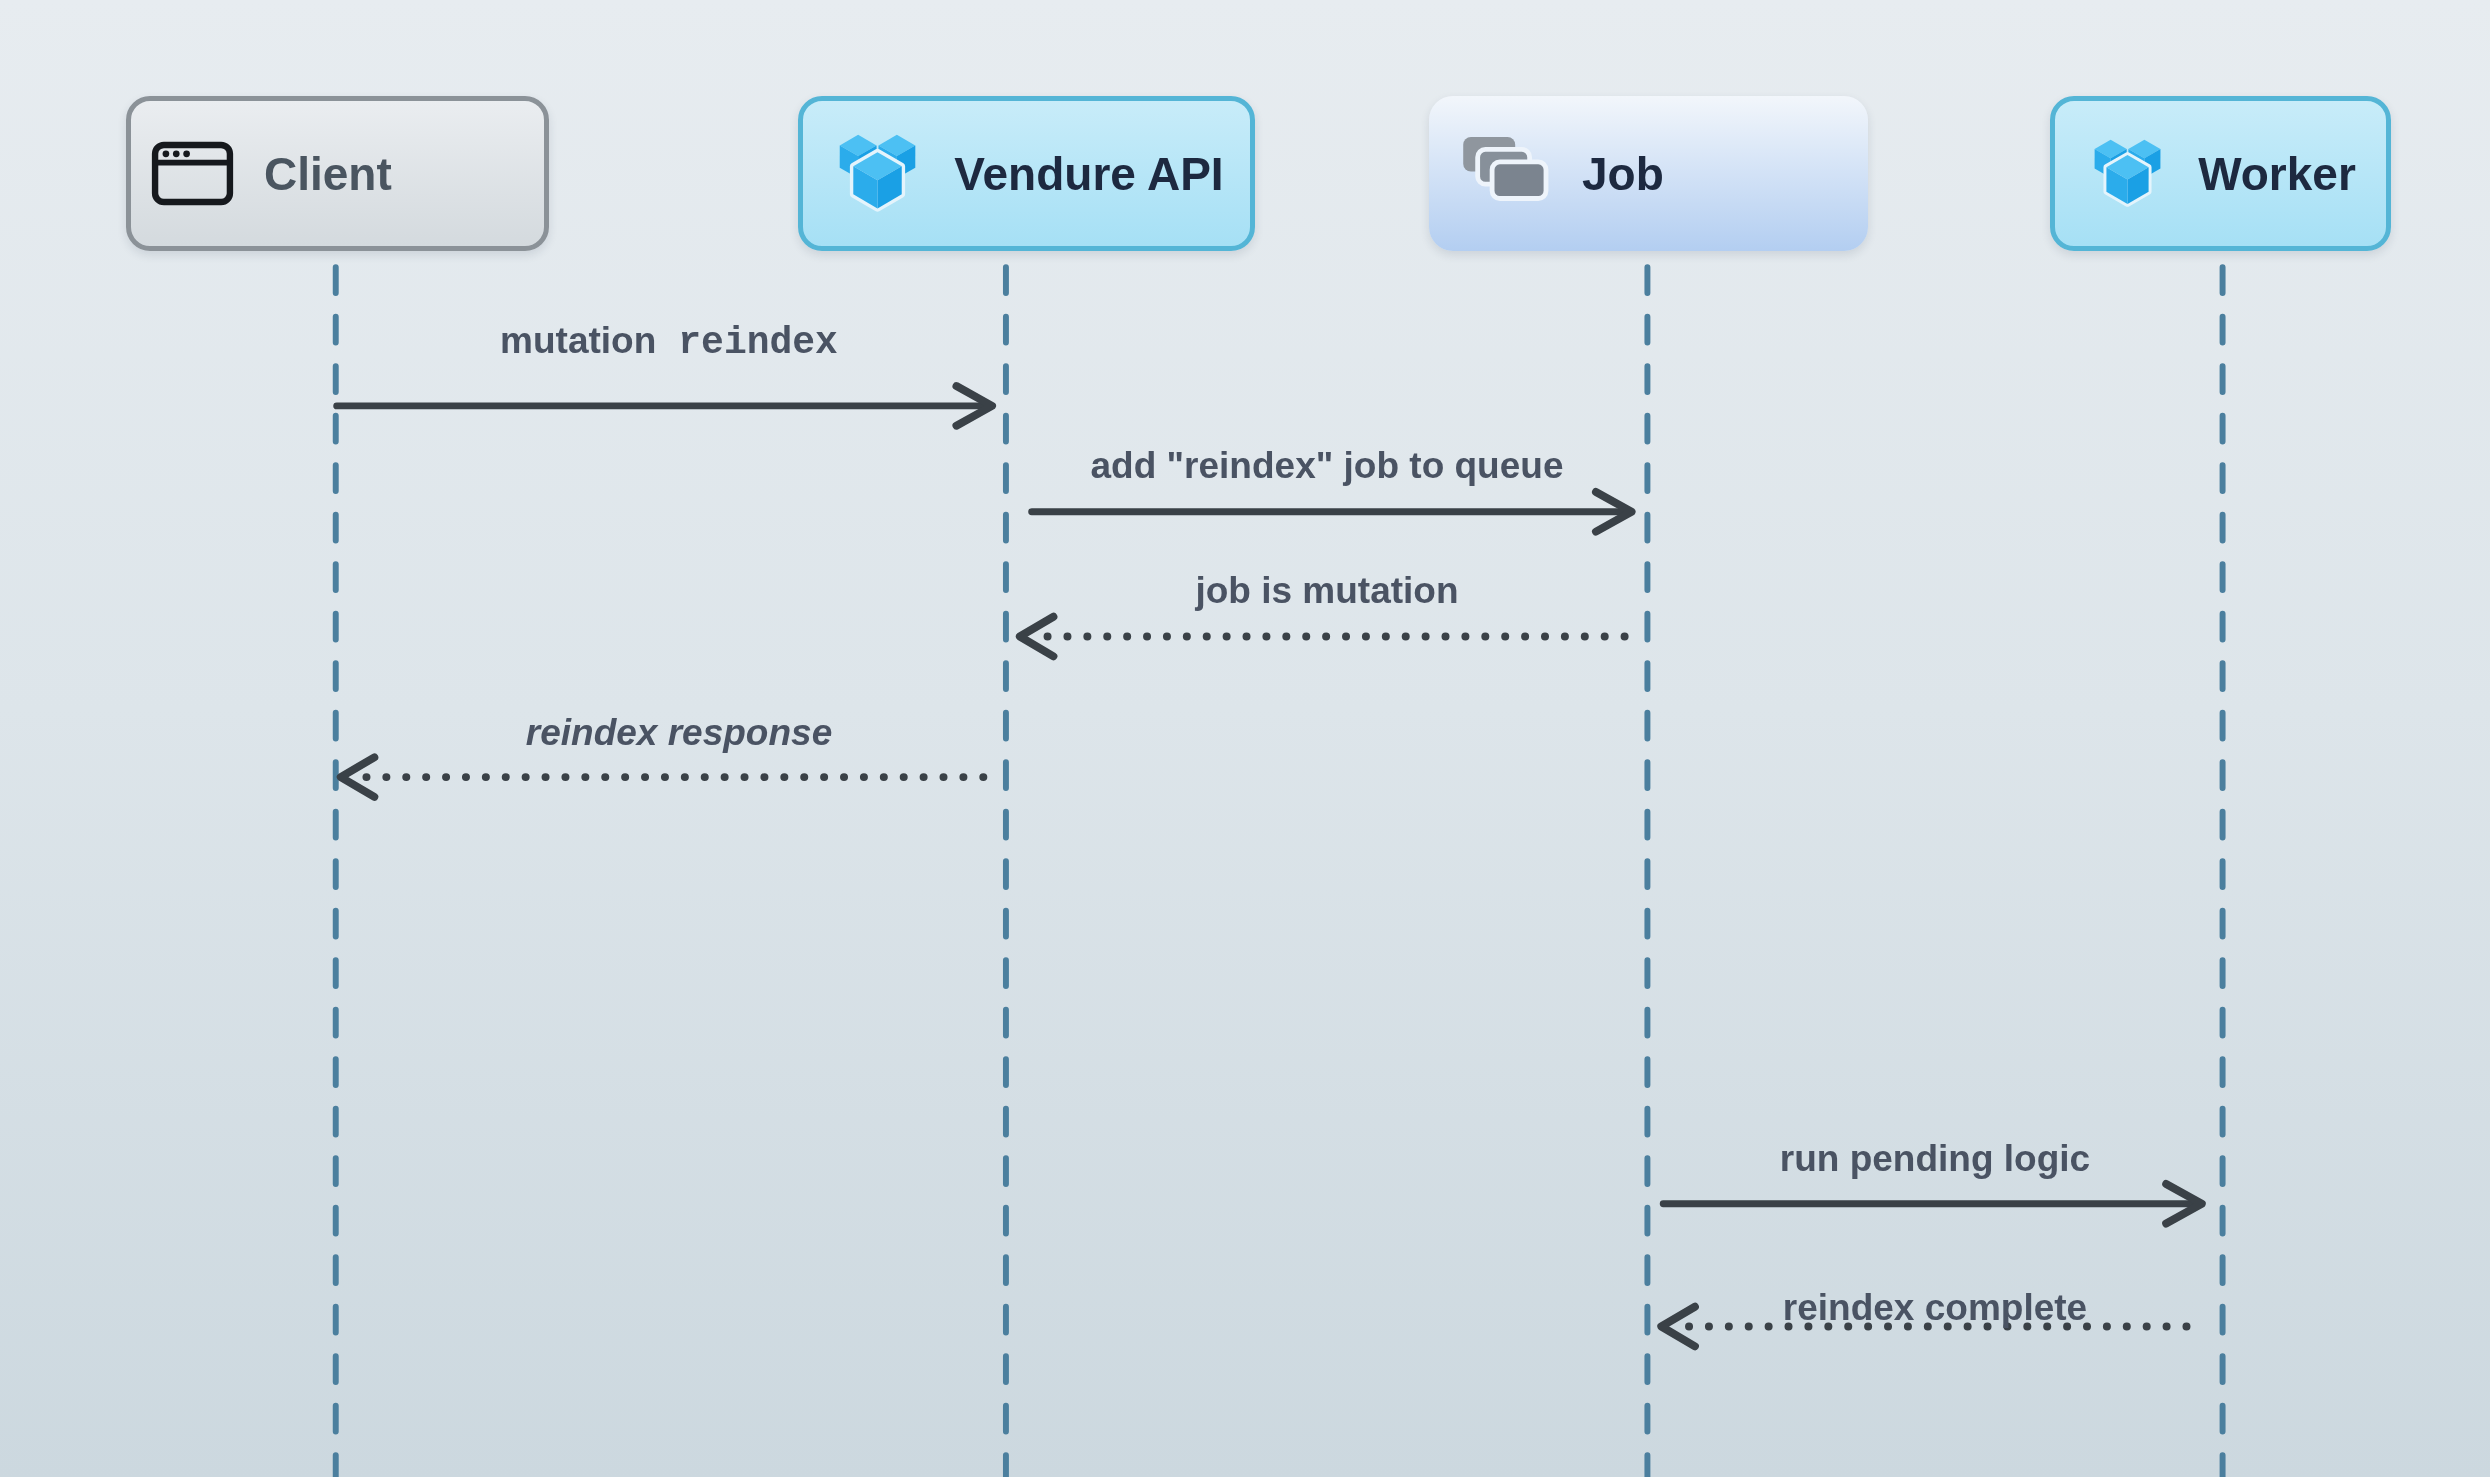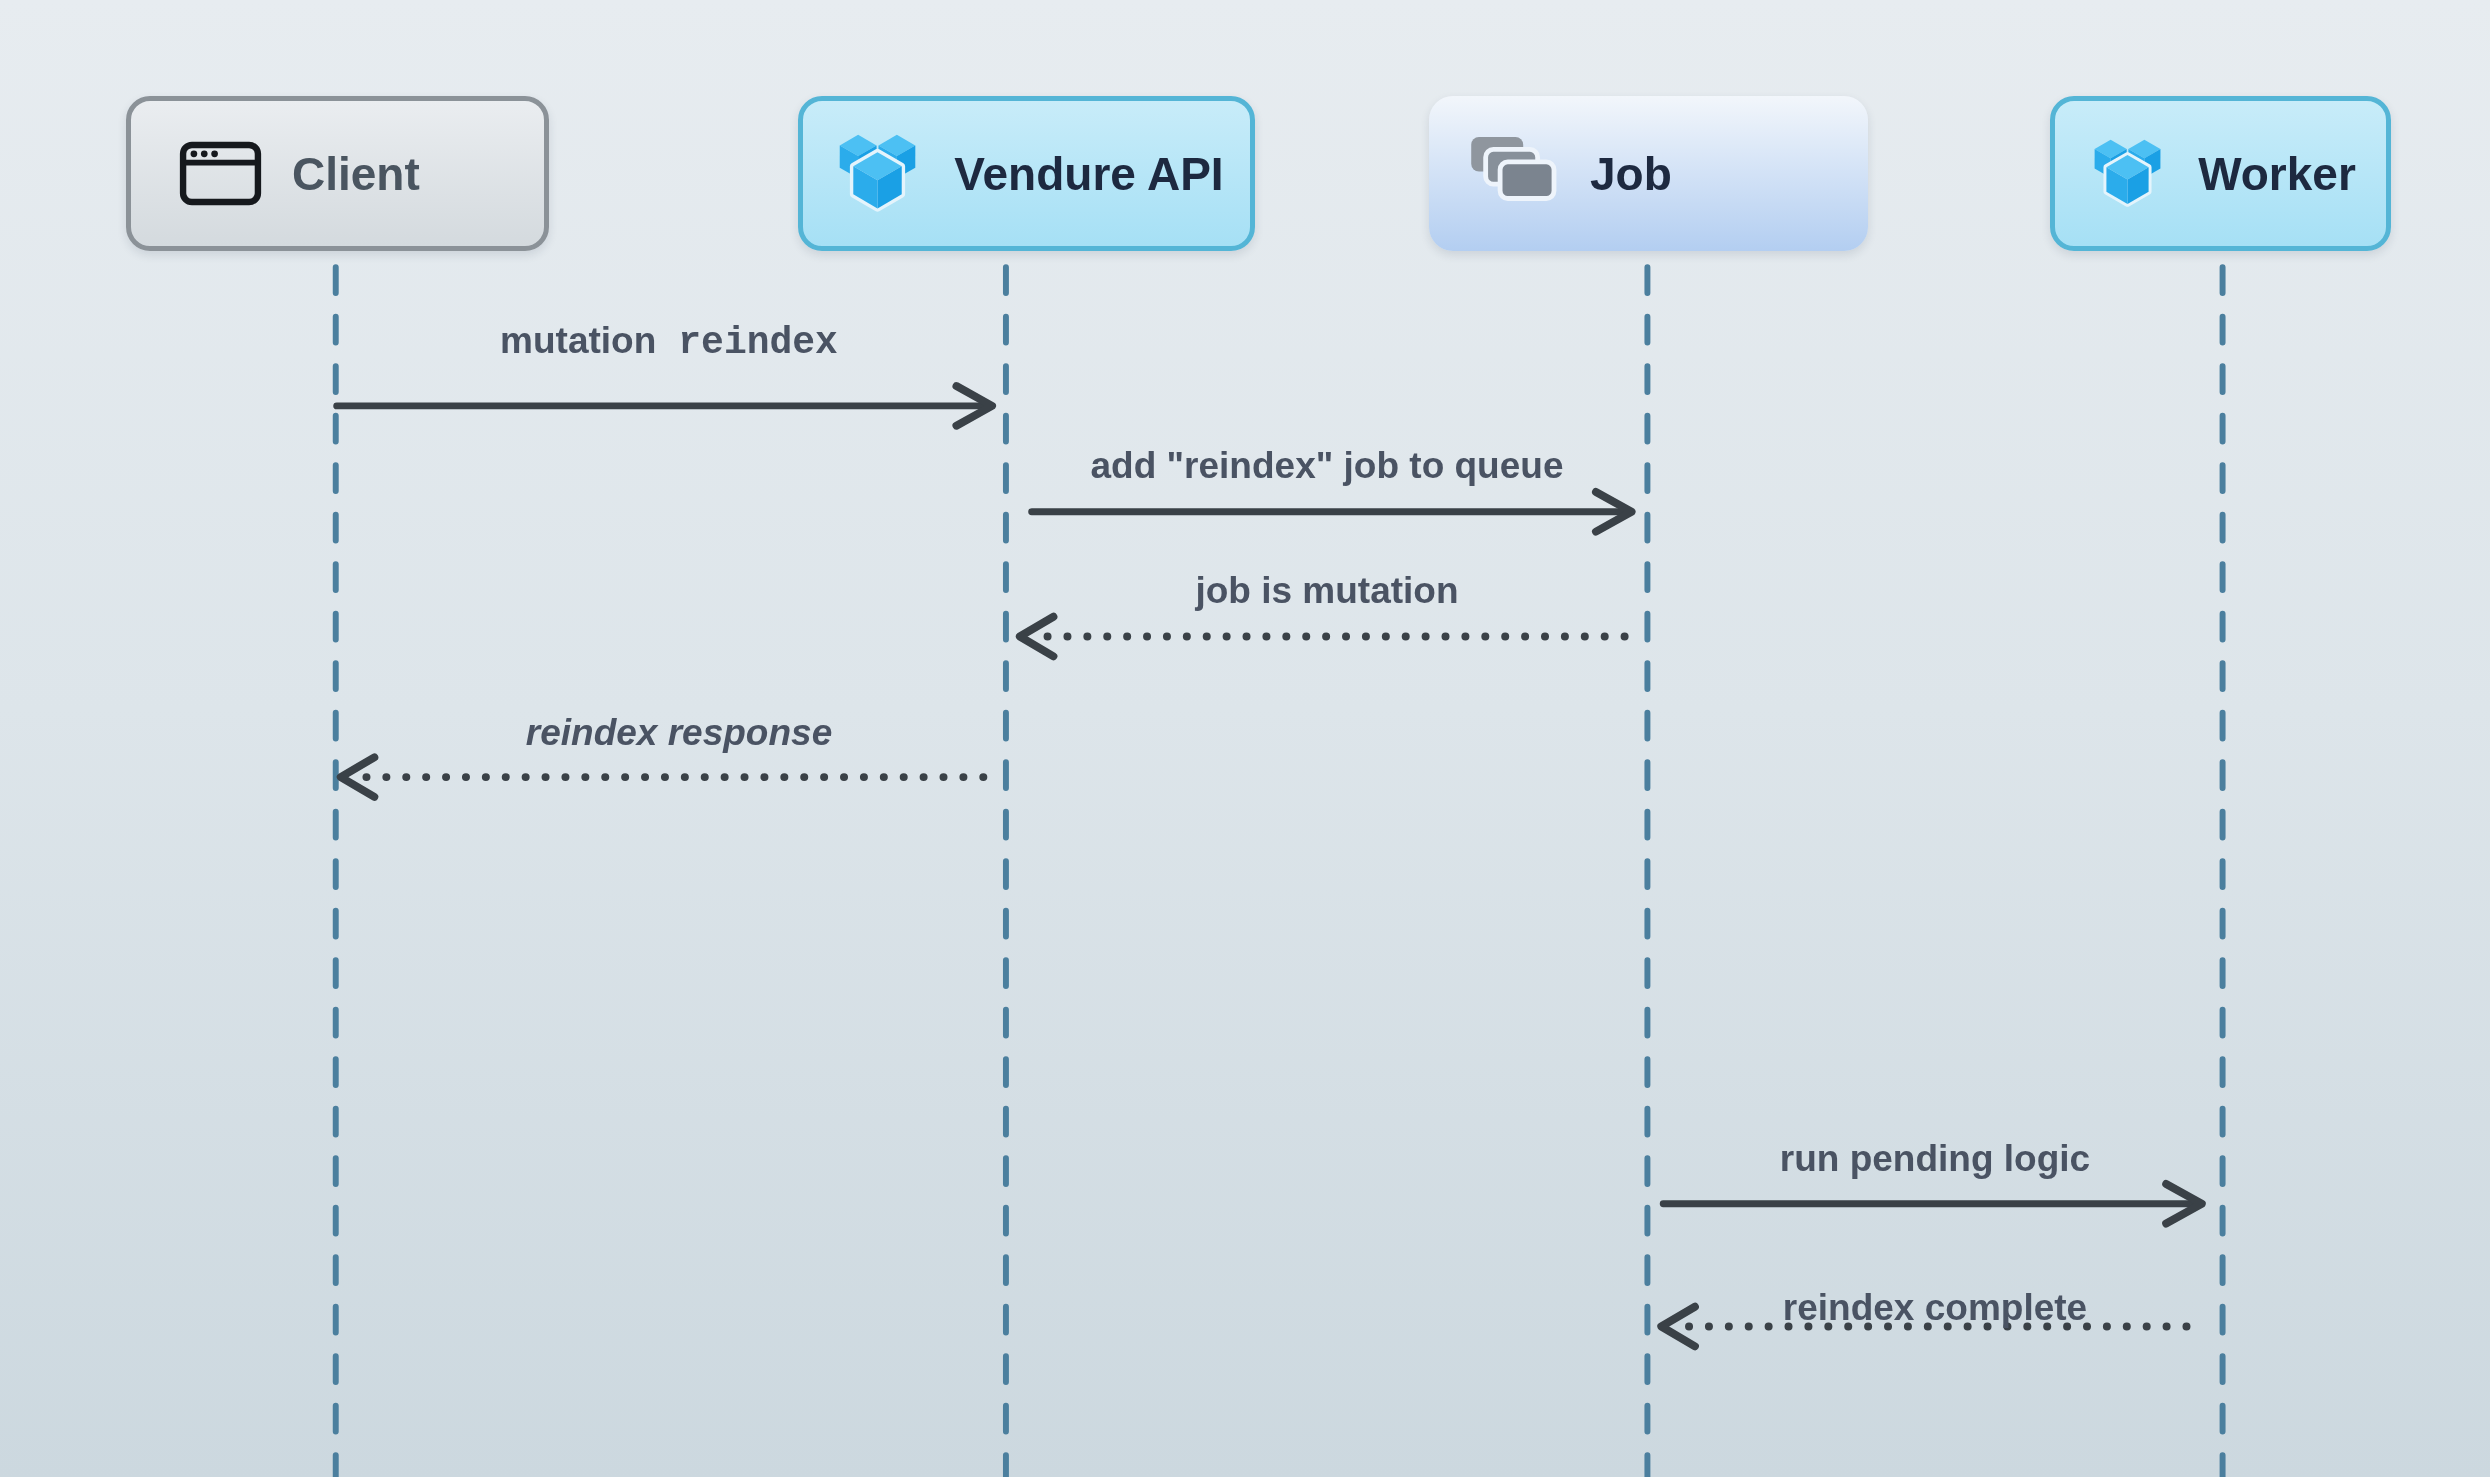"Client" .actor-client { padding-left: 48px -> 20px }
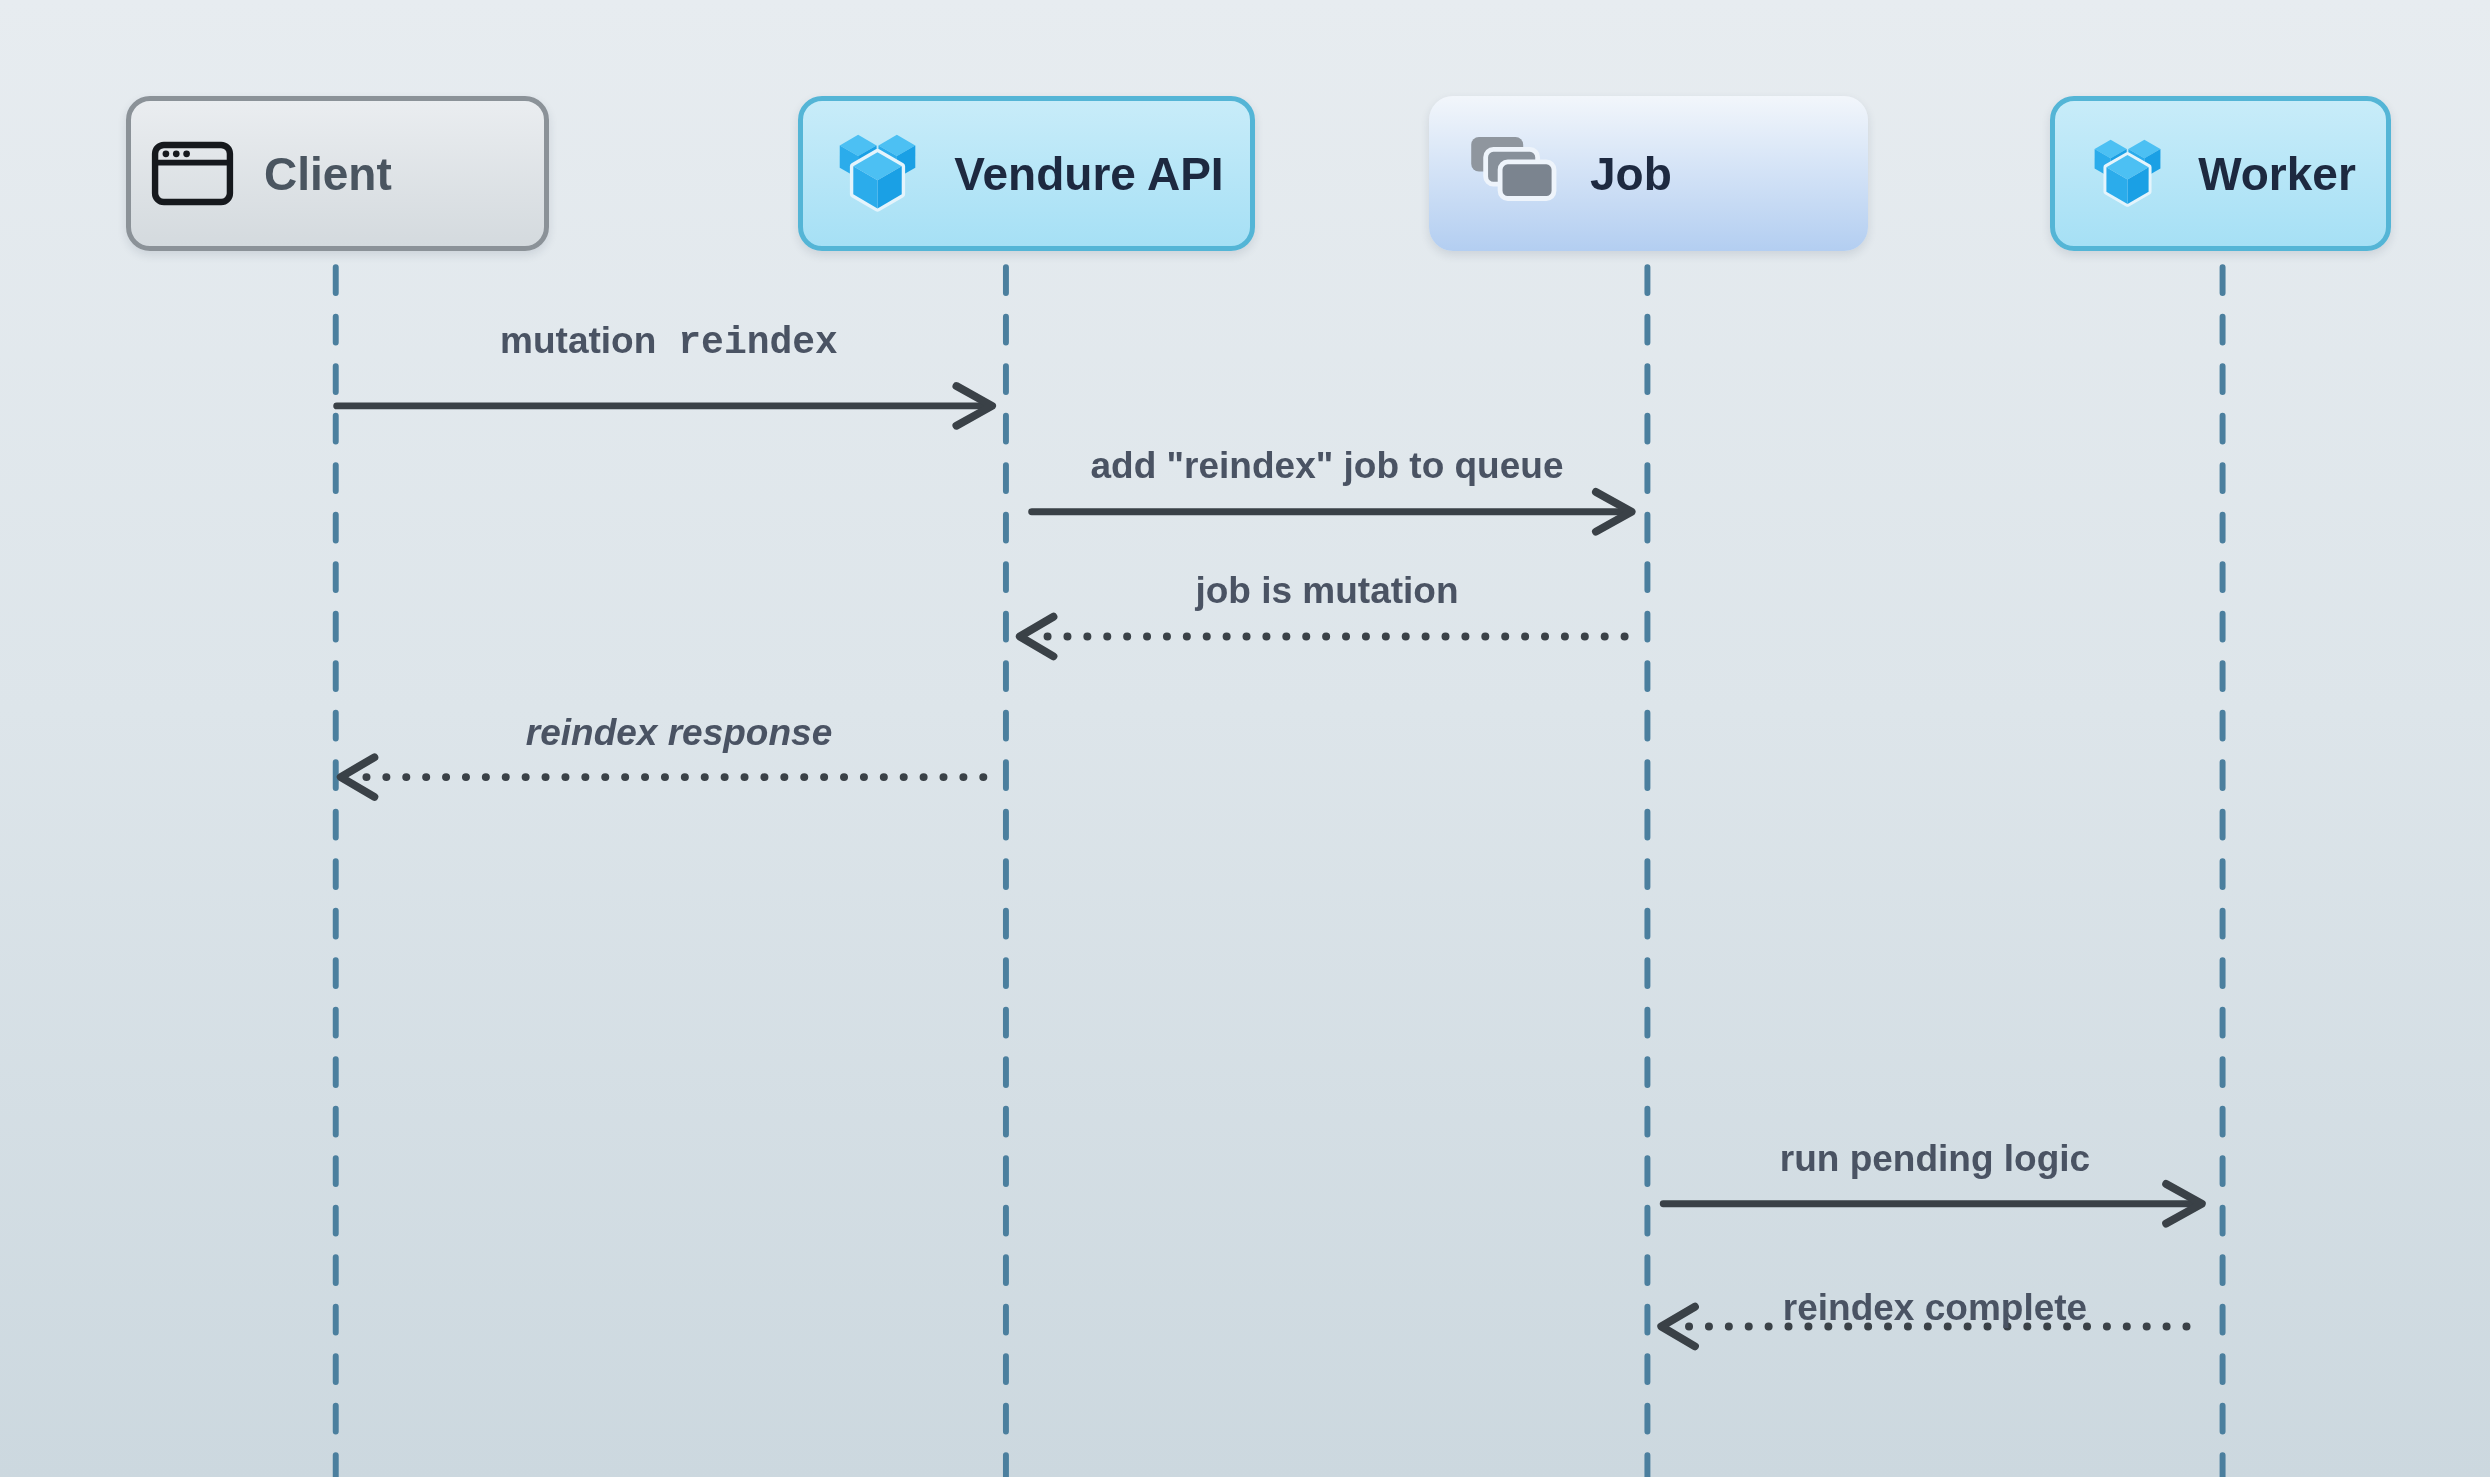"Job" .actor-job { padding-left: 40px -> 32px }
